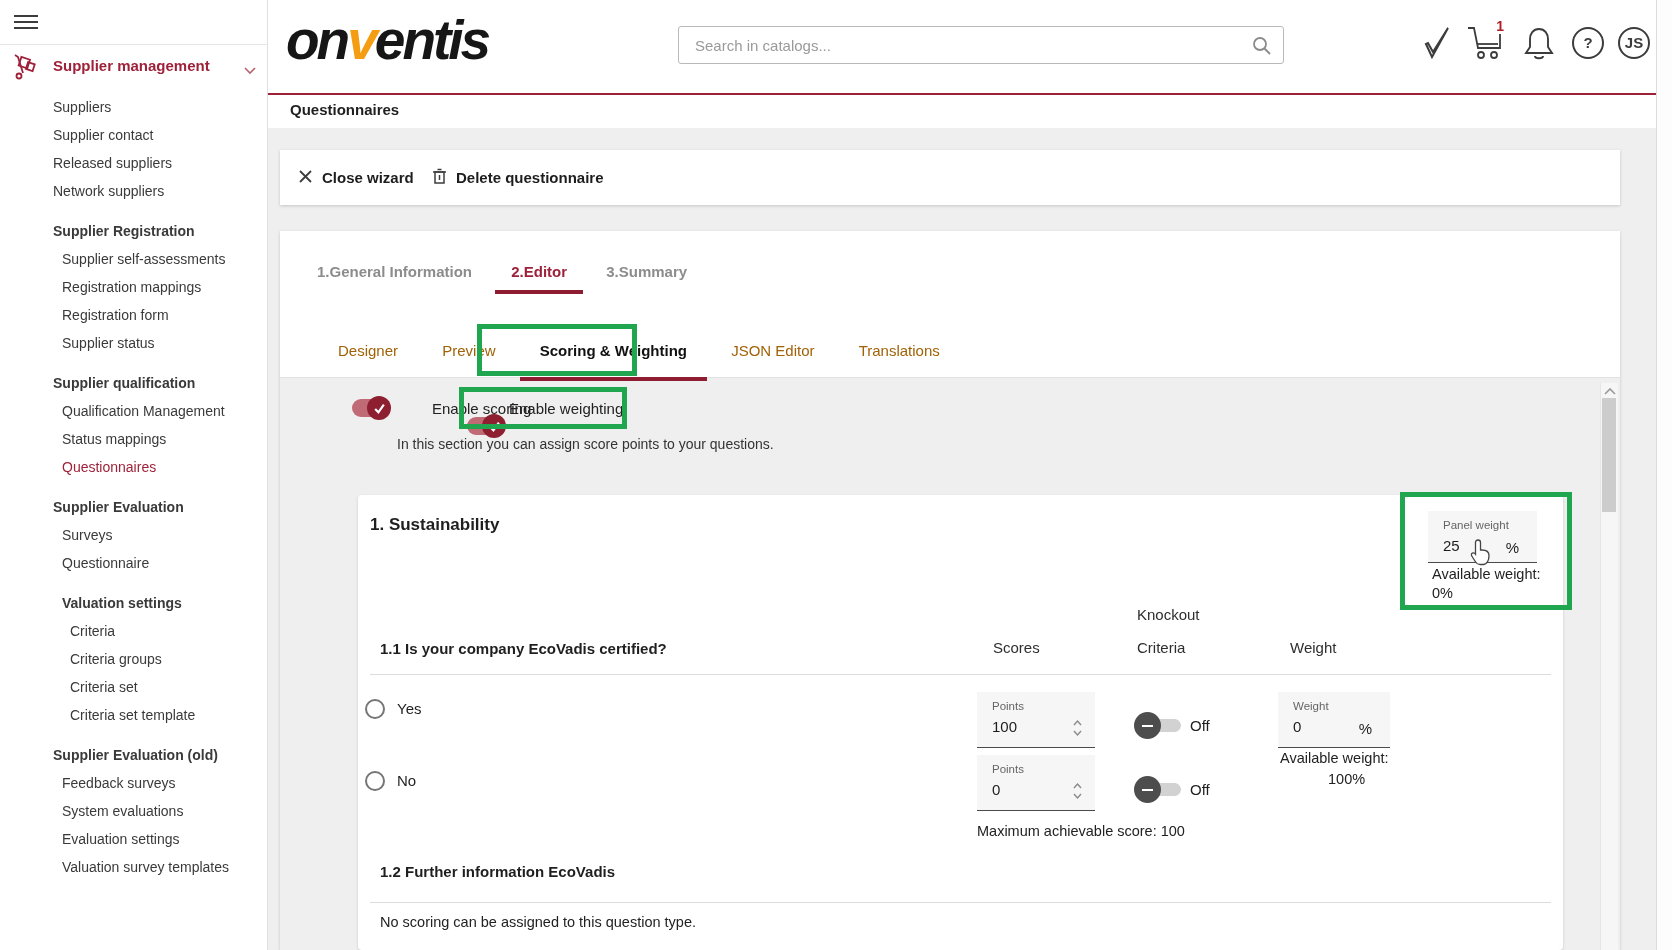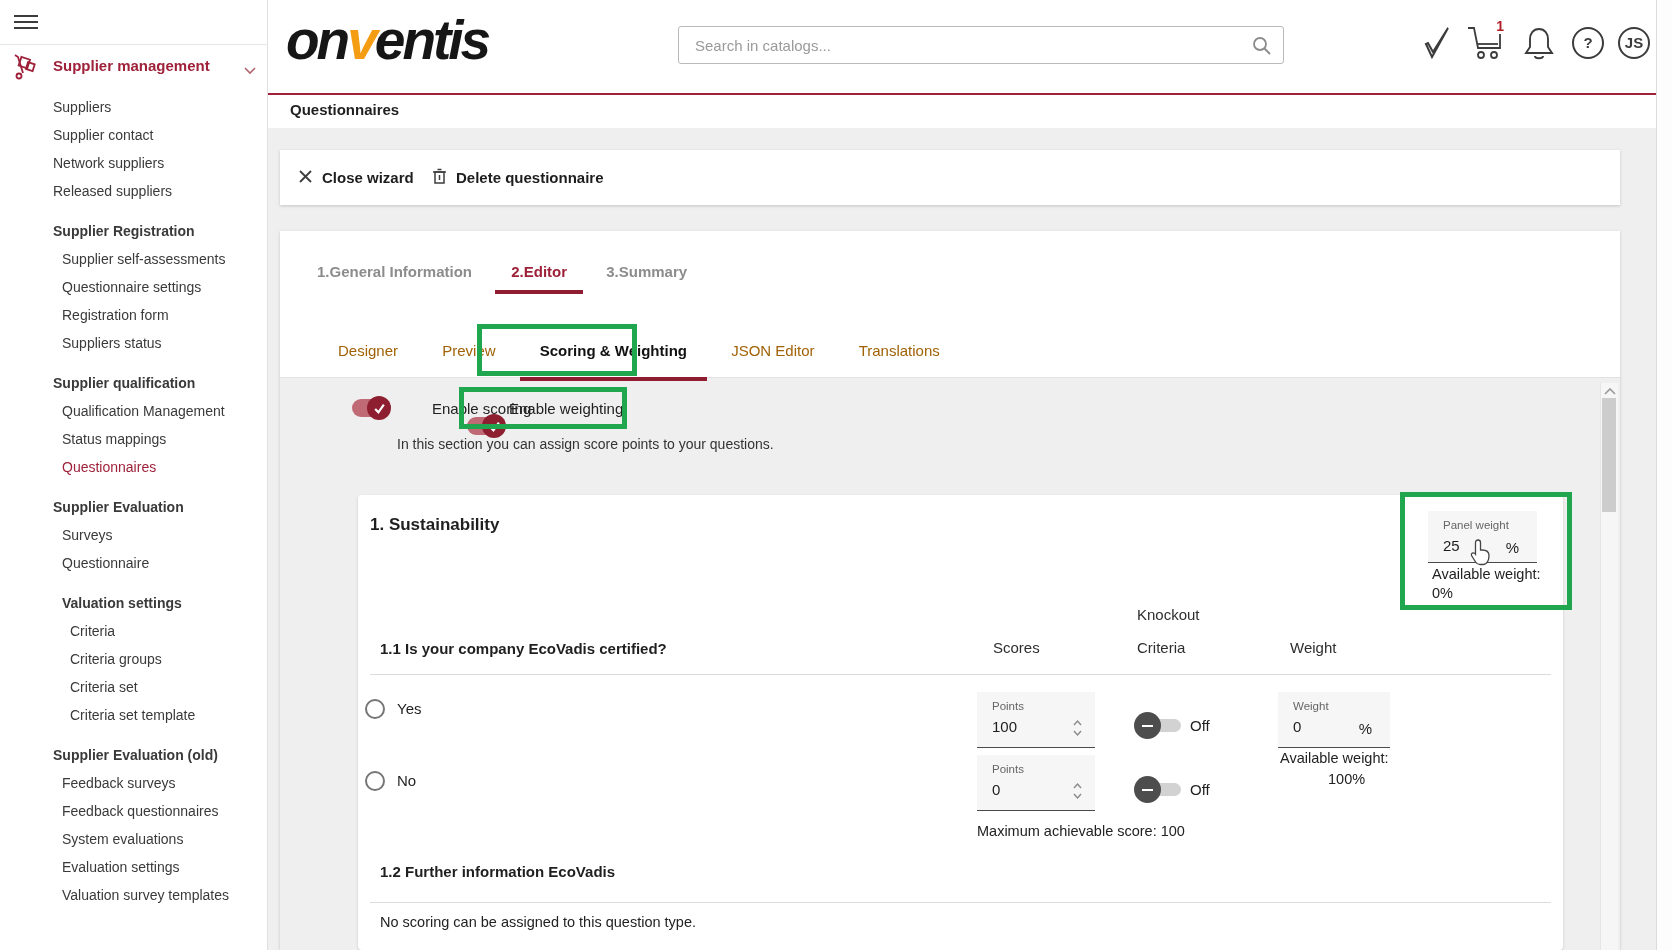"Network suppliers" div.it { order: before "Released suppliers" -> after "Released suppliers" }
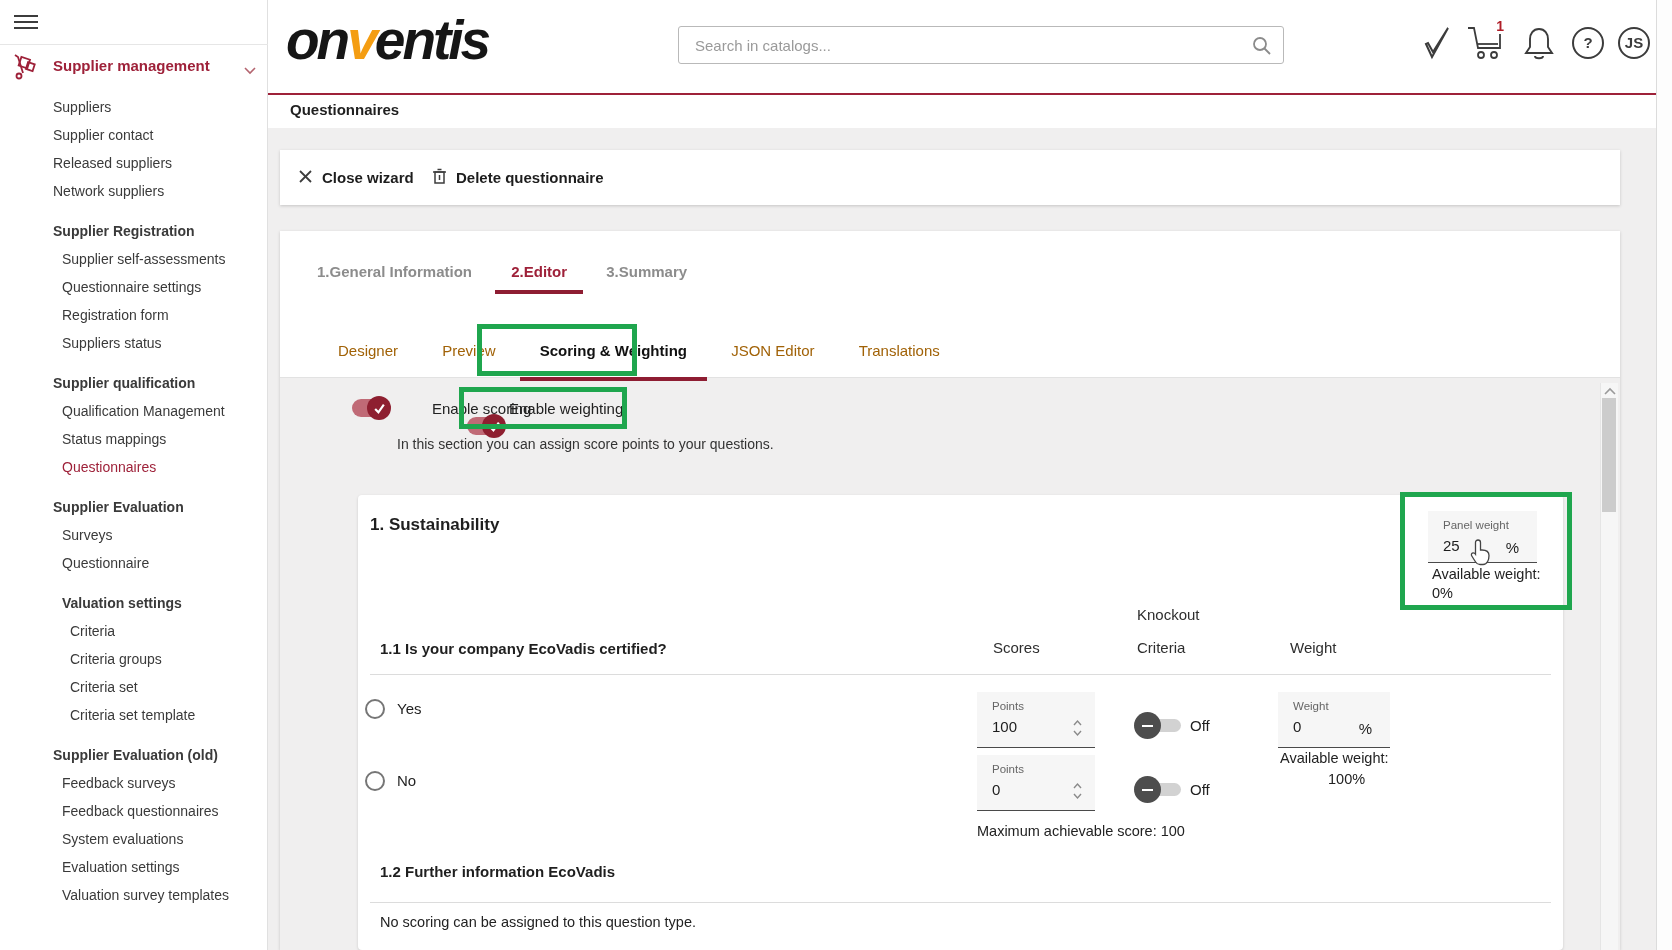"Questionnaire settings" div.it2 { text: Questionnaire settings -> Registration mappings }
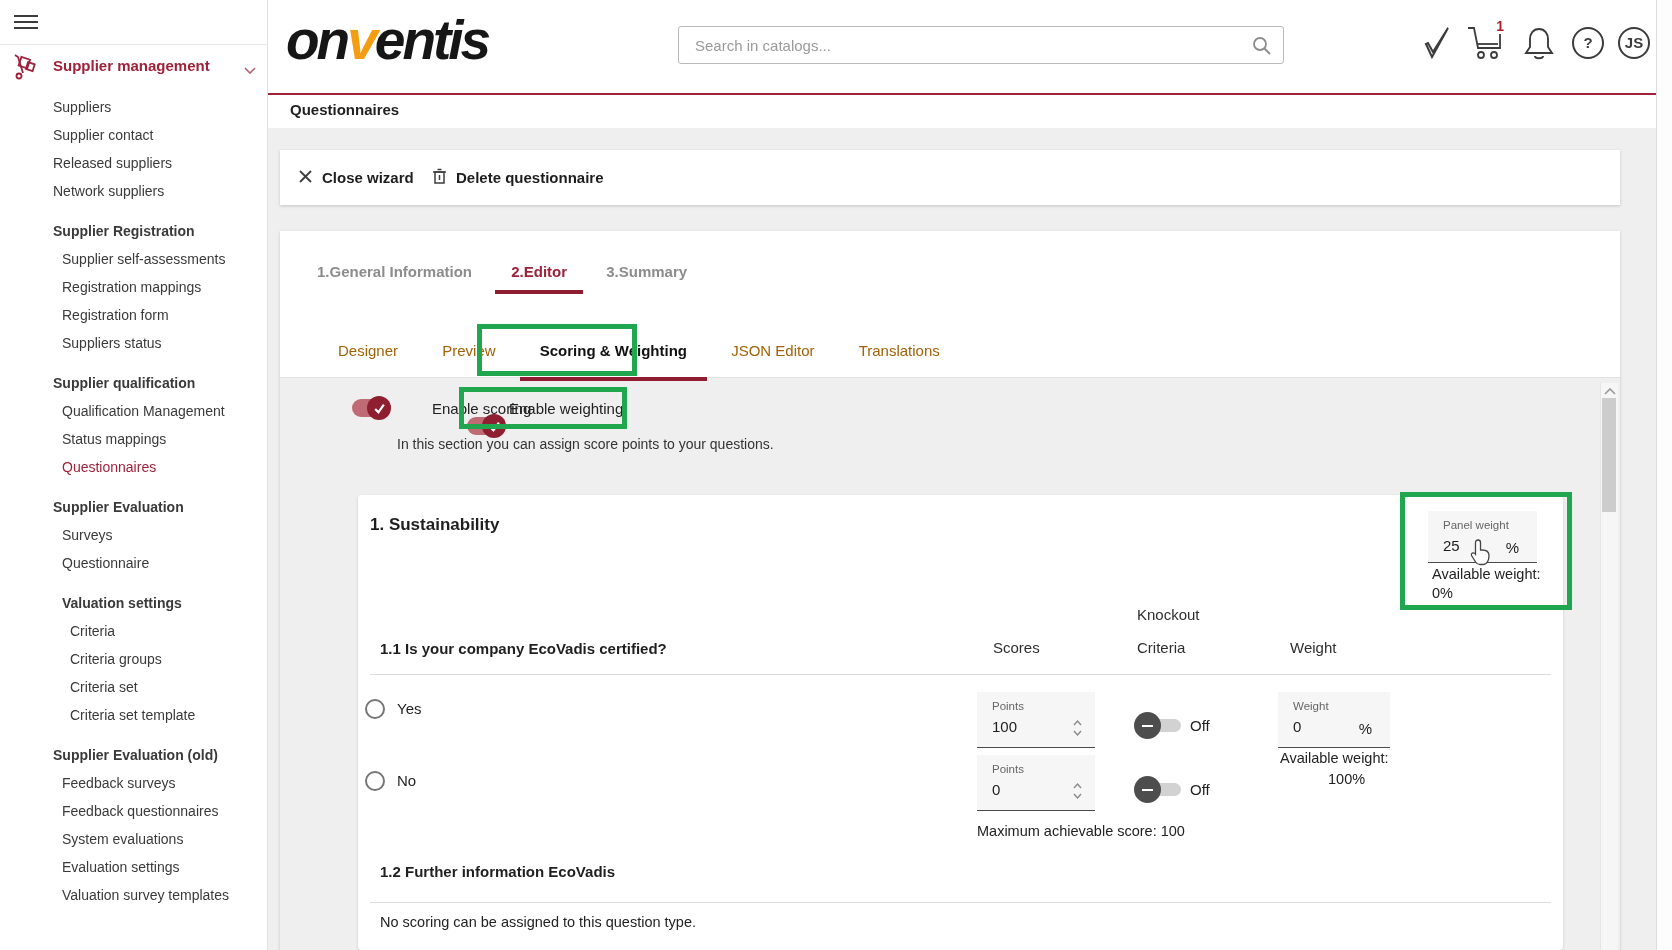"Suppliers status" div.it2 { text: Suppliers -> Supplier }
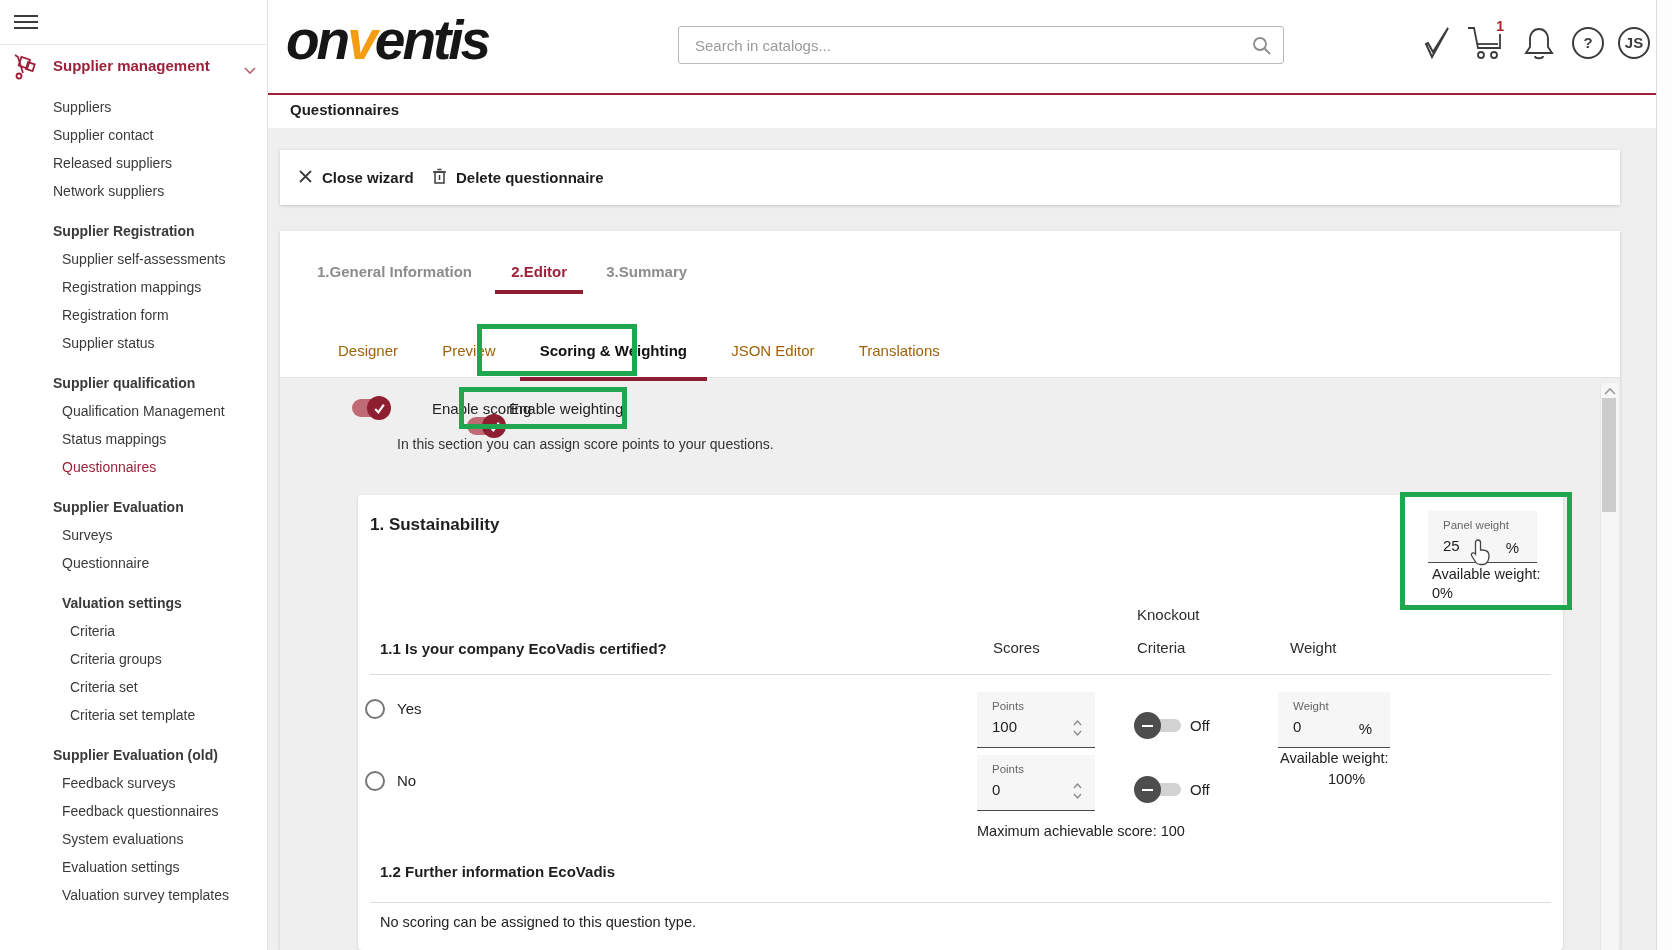"Feedback questionnaires" div.it2 { html: <div>Feedback questionnaires</div> -> none }
